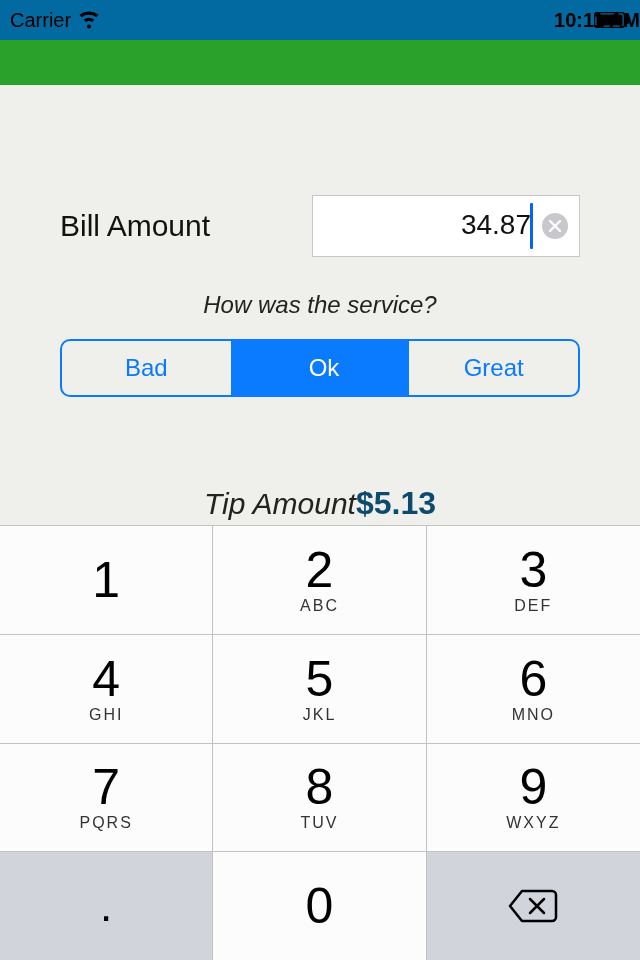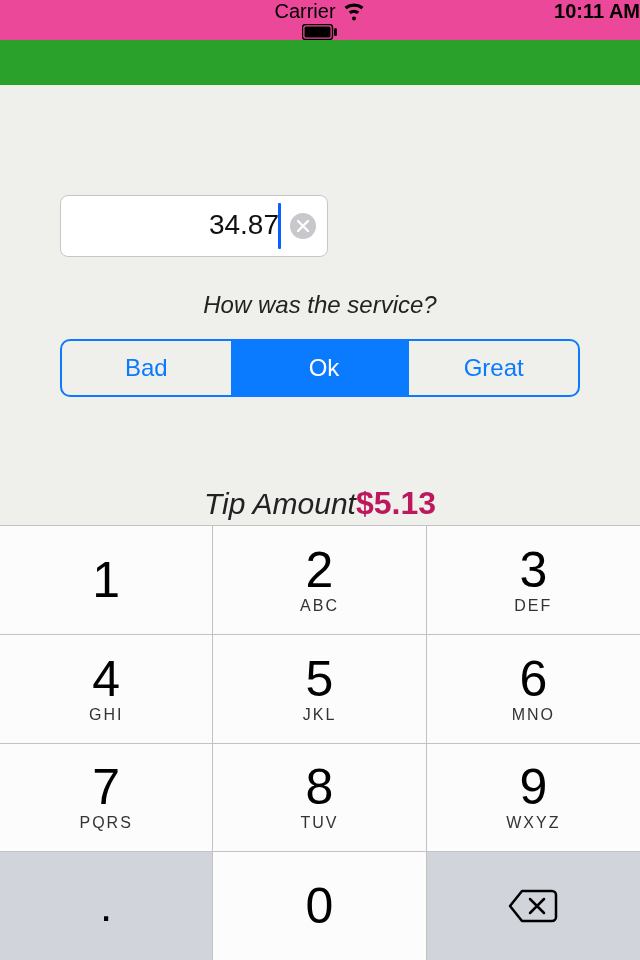"Carrier" .statusbar { background: #ec4899 -> #0369a1; flex-direction: column -> none }
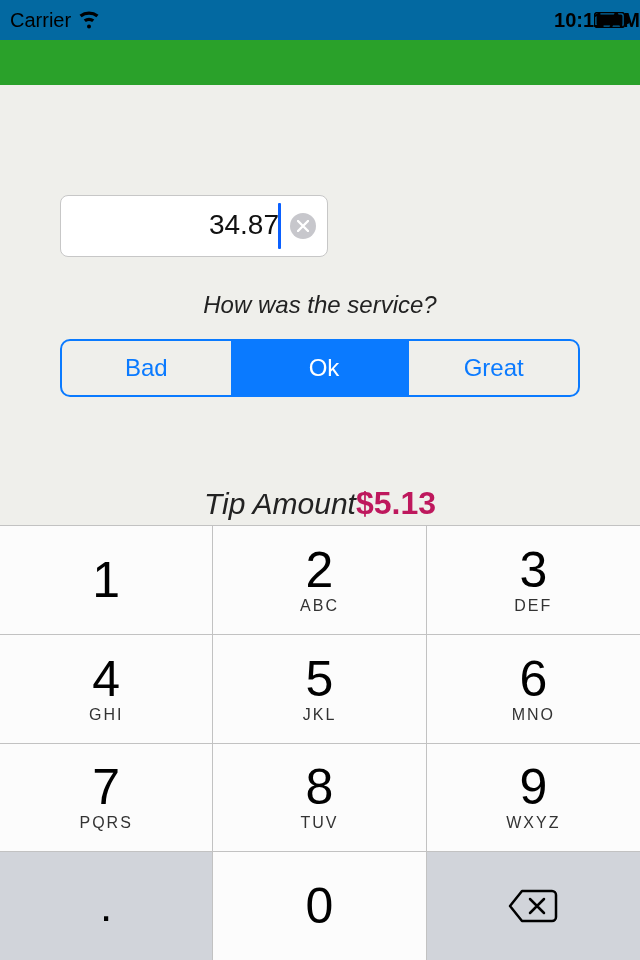"Bill Amount" div.bill-label { html: none -> <div>Bill Amount</div> }
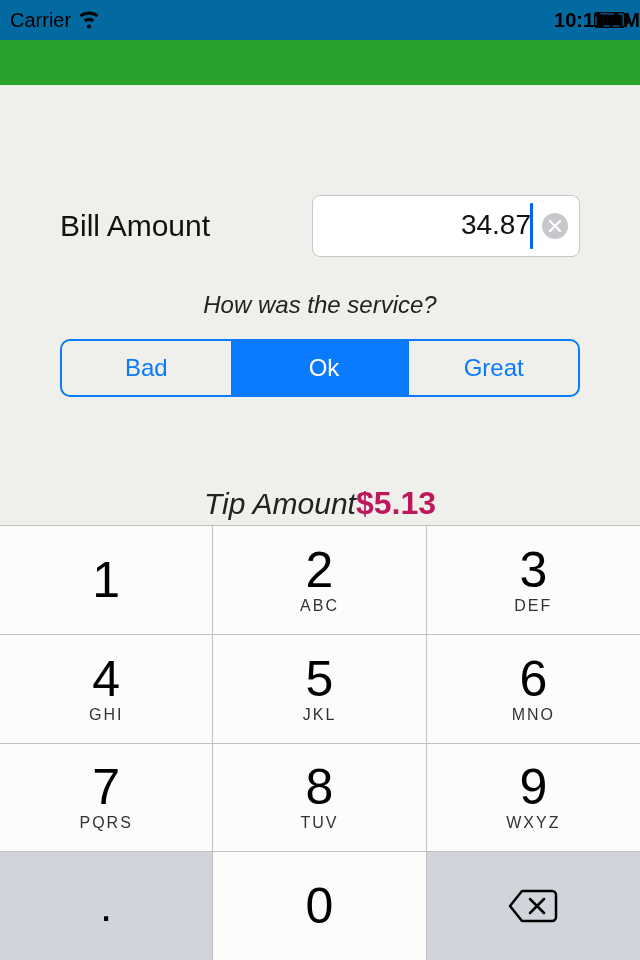"34.87" .bill-input { border-radius: 8px -> 0 }
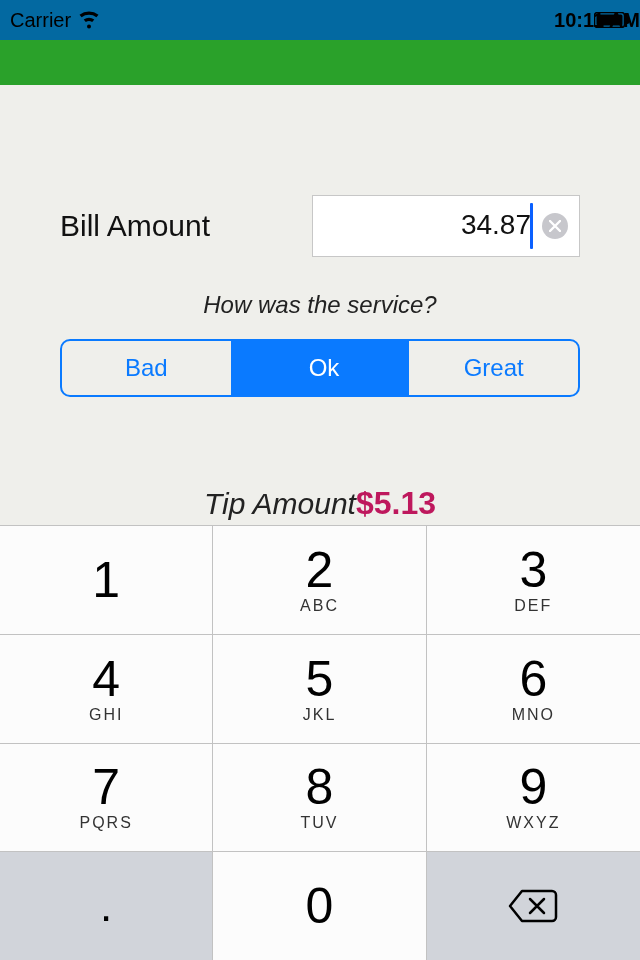"$5.13" .tip-value { color: #be185d -> #0c4a6e }
